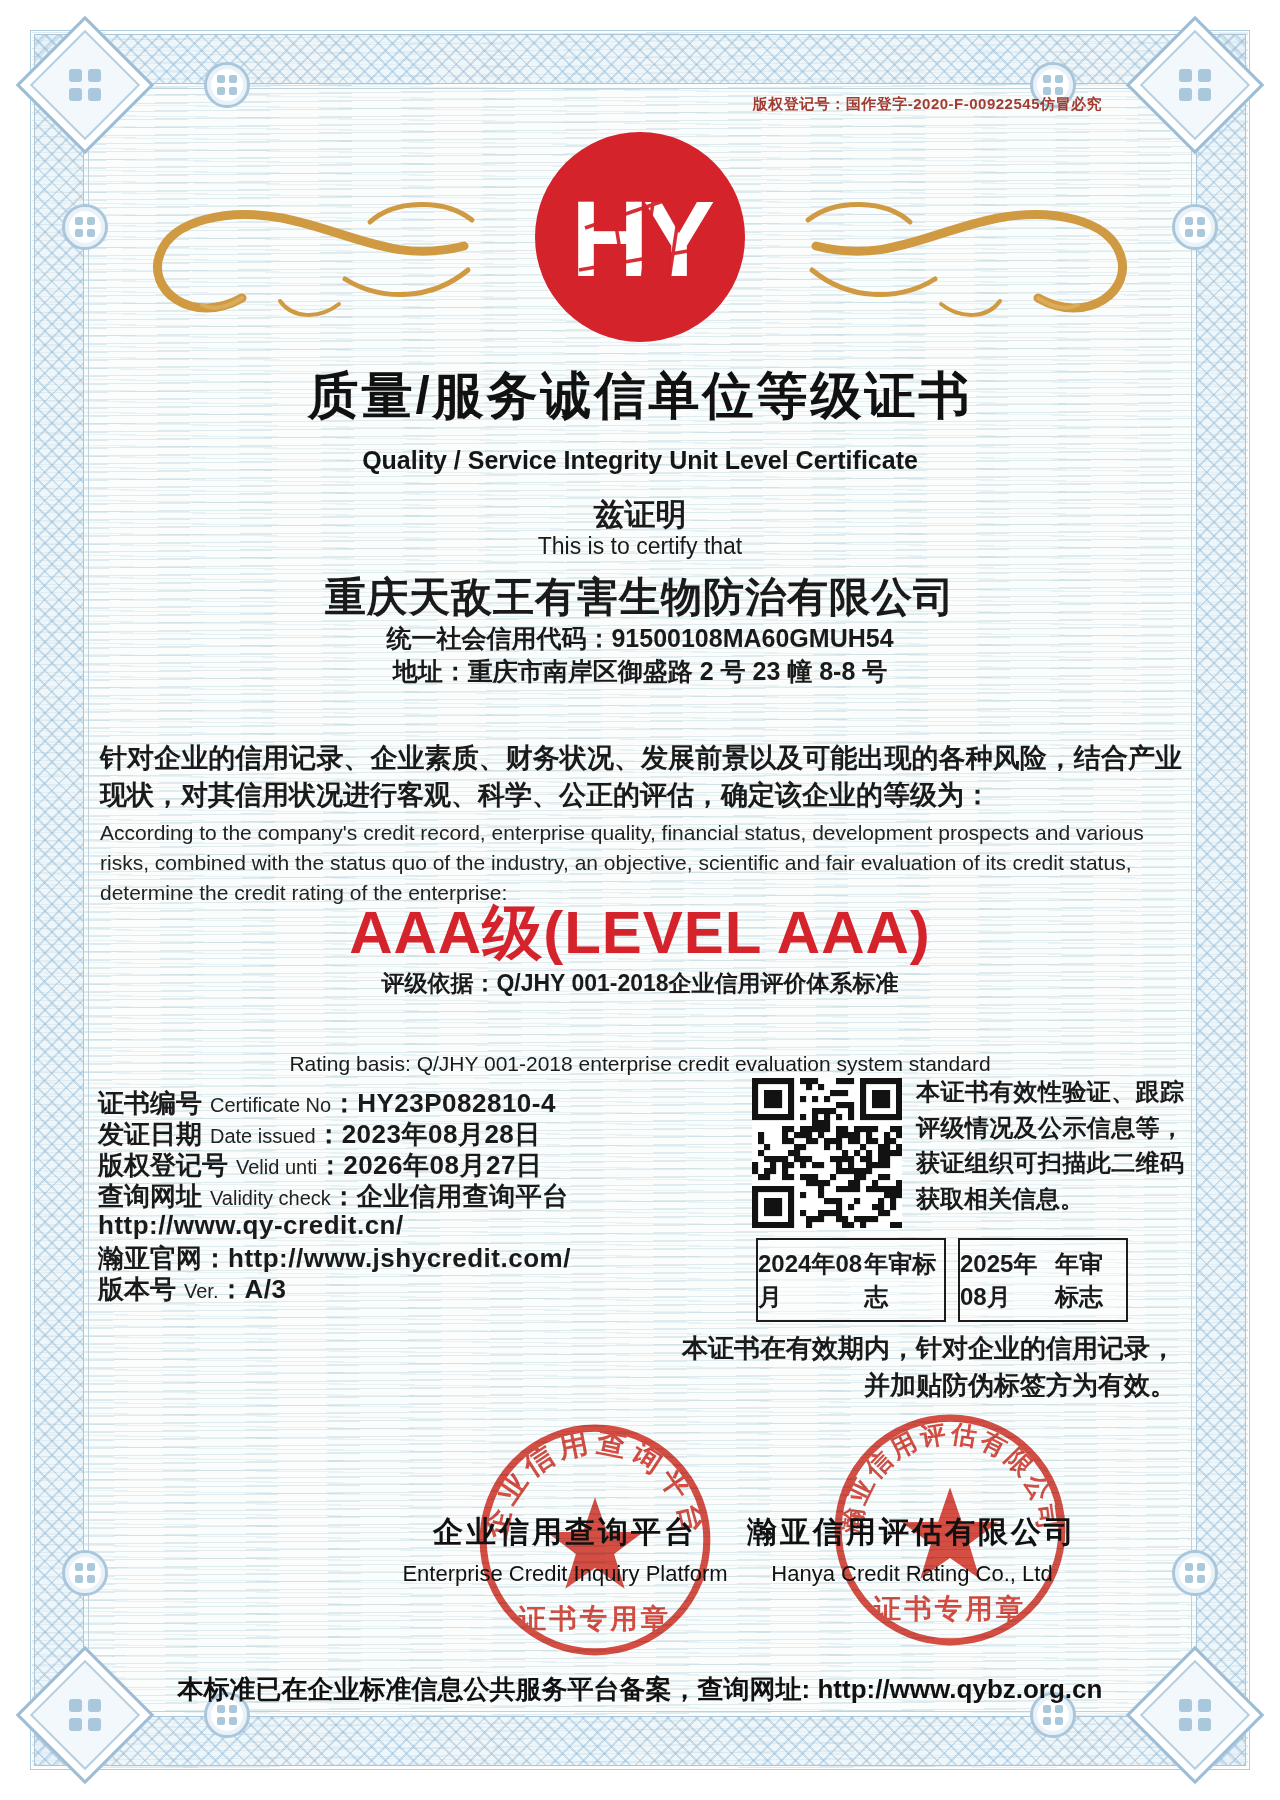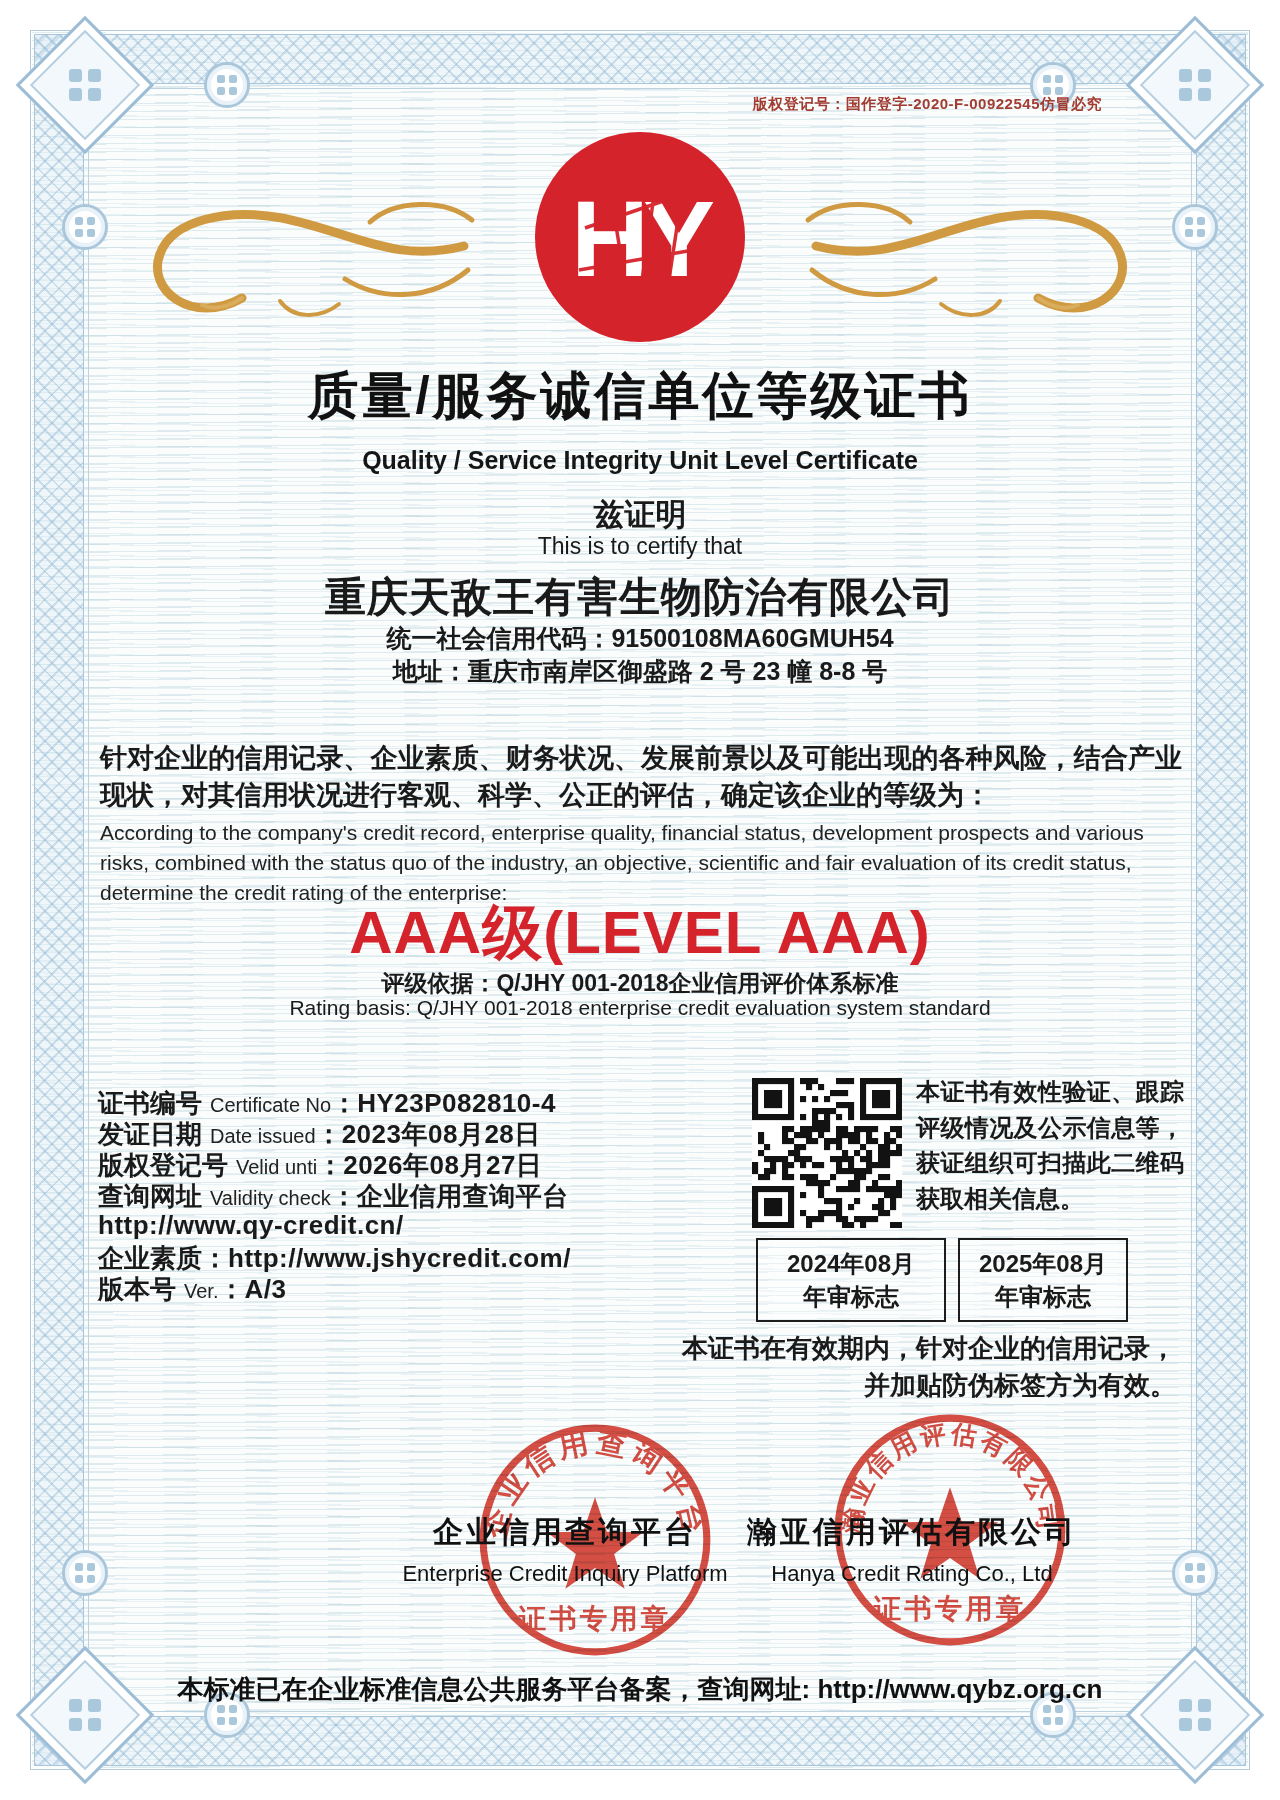"Rating basis: Q/JHY 001-2018 enterprise" .basis-en { top: 996px -> 1052px }
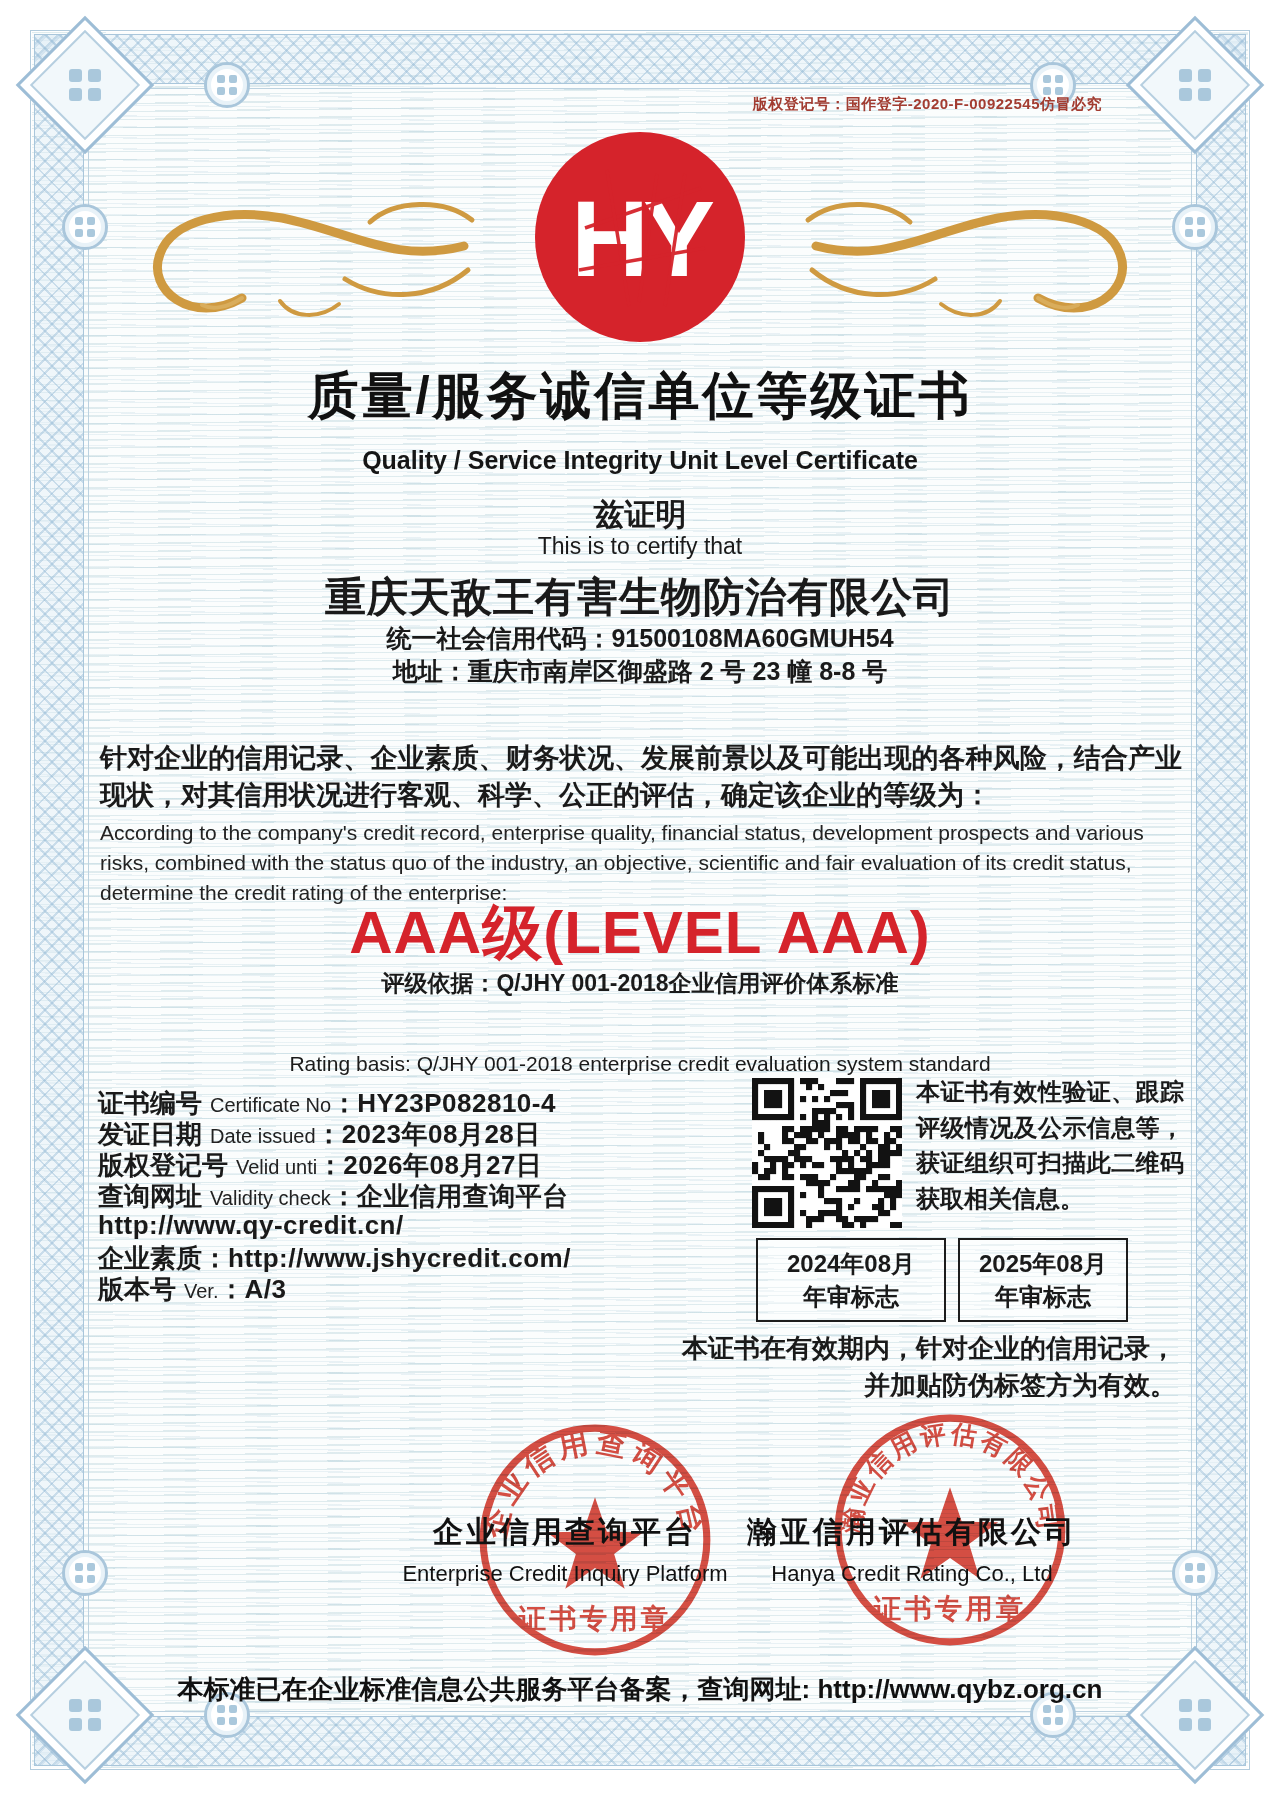"企业素质" span.cn { text: 企业素质 -> 瀚亚官网 }
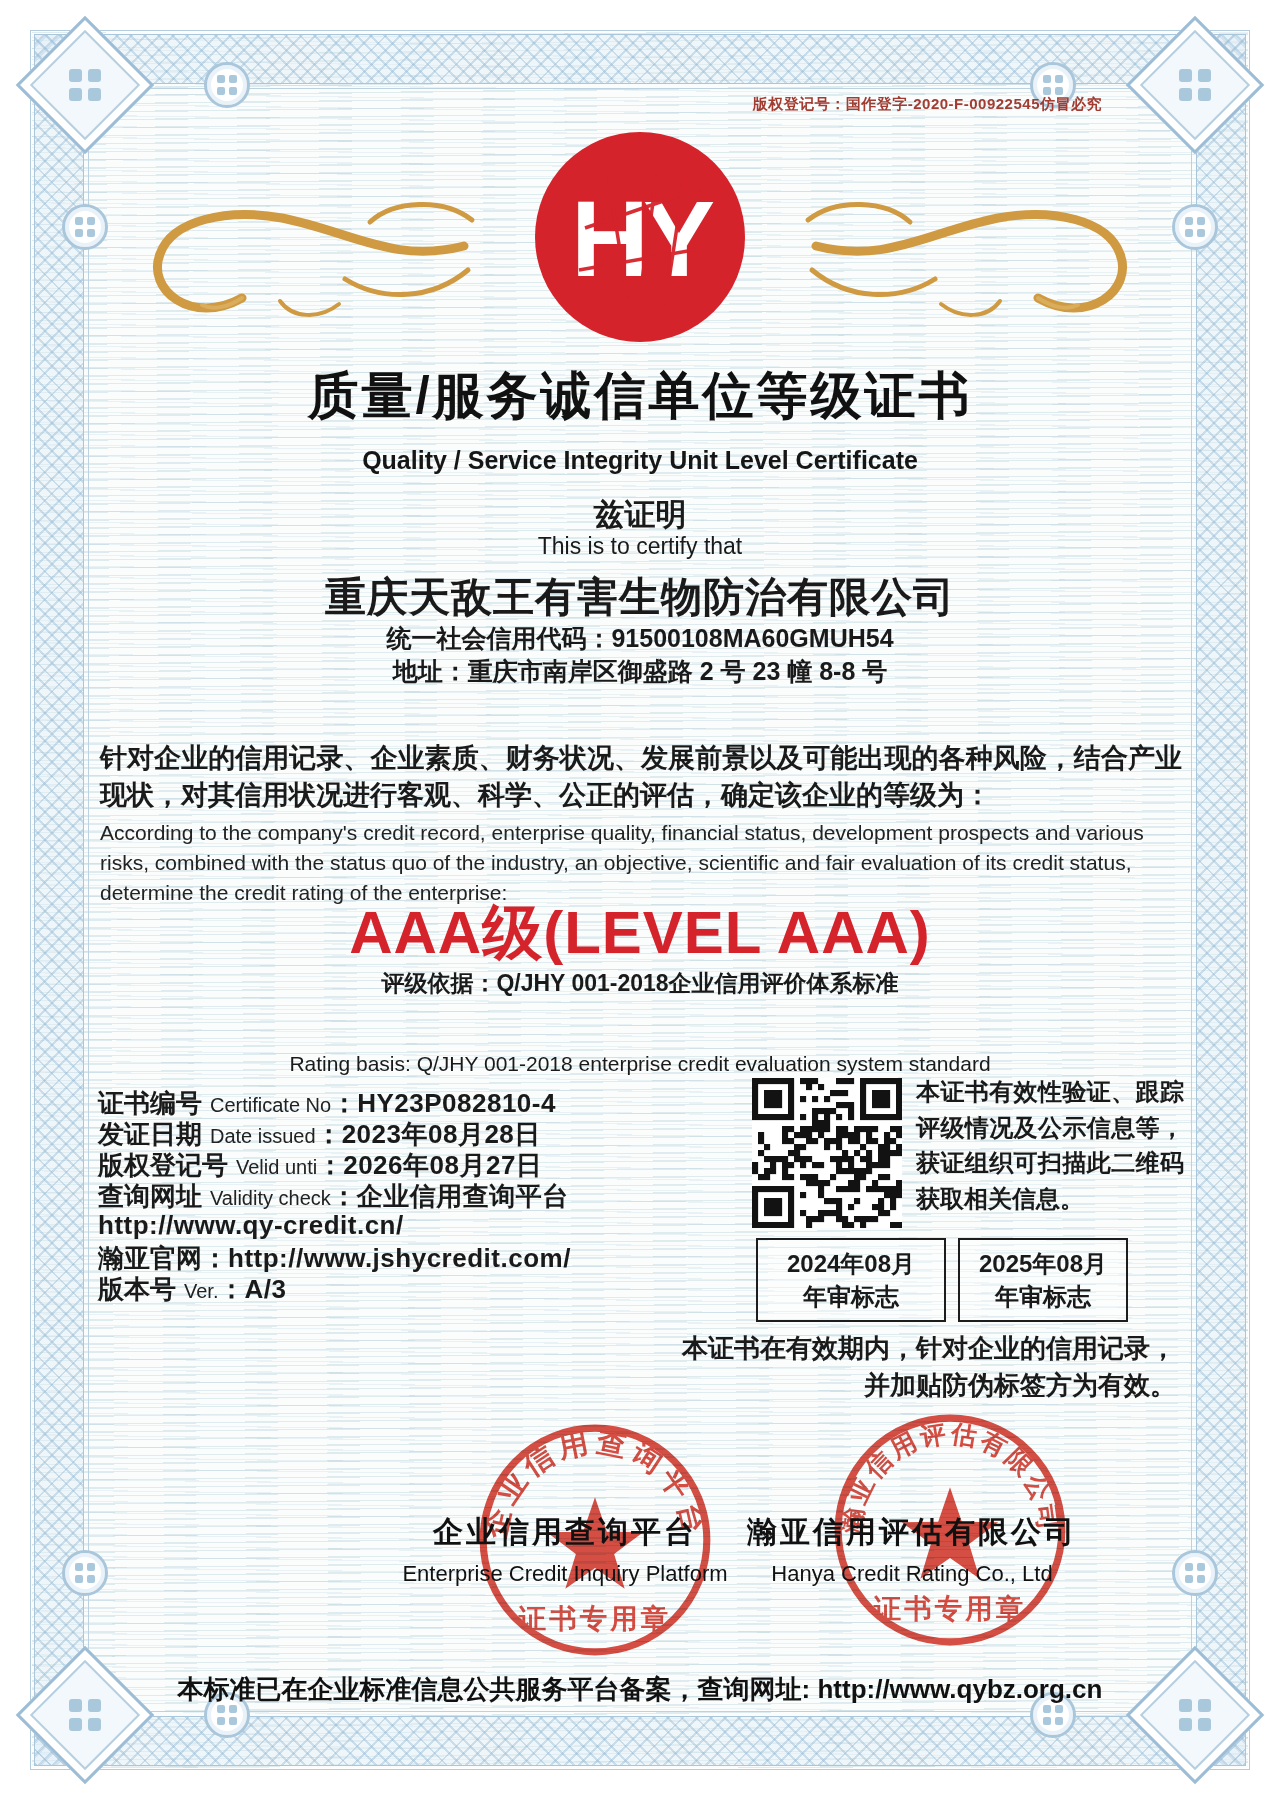"2024年08月" .annual-box { flex-direction: column -> row }
